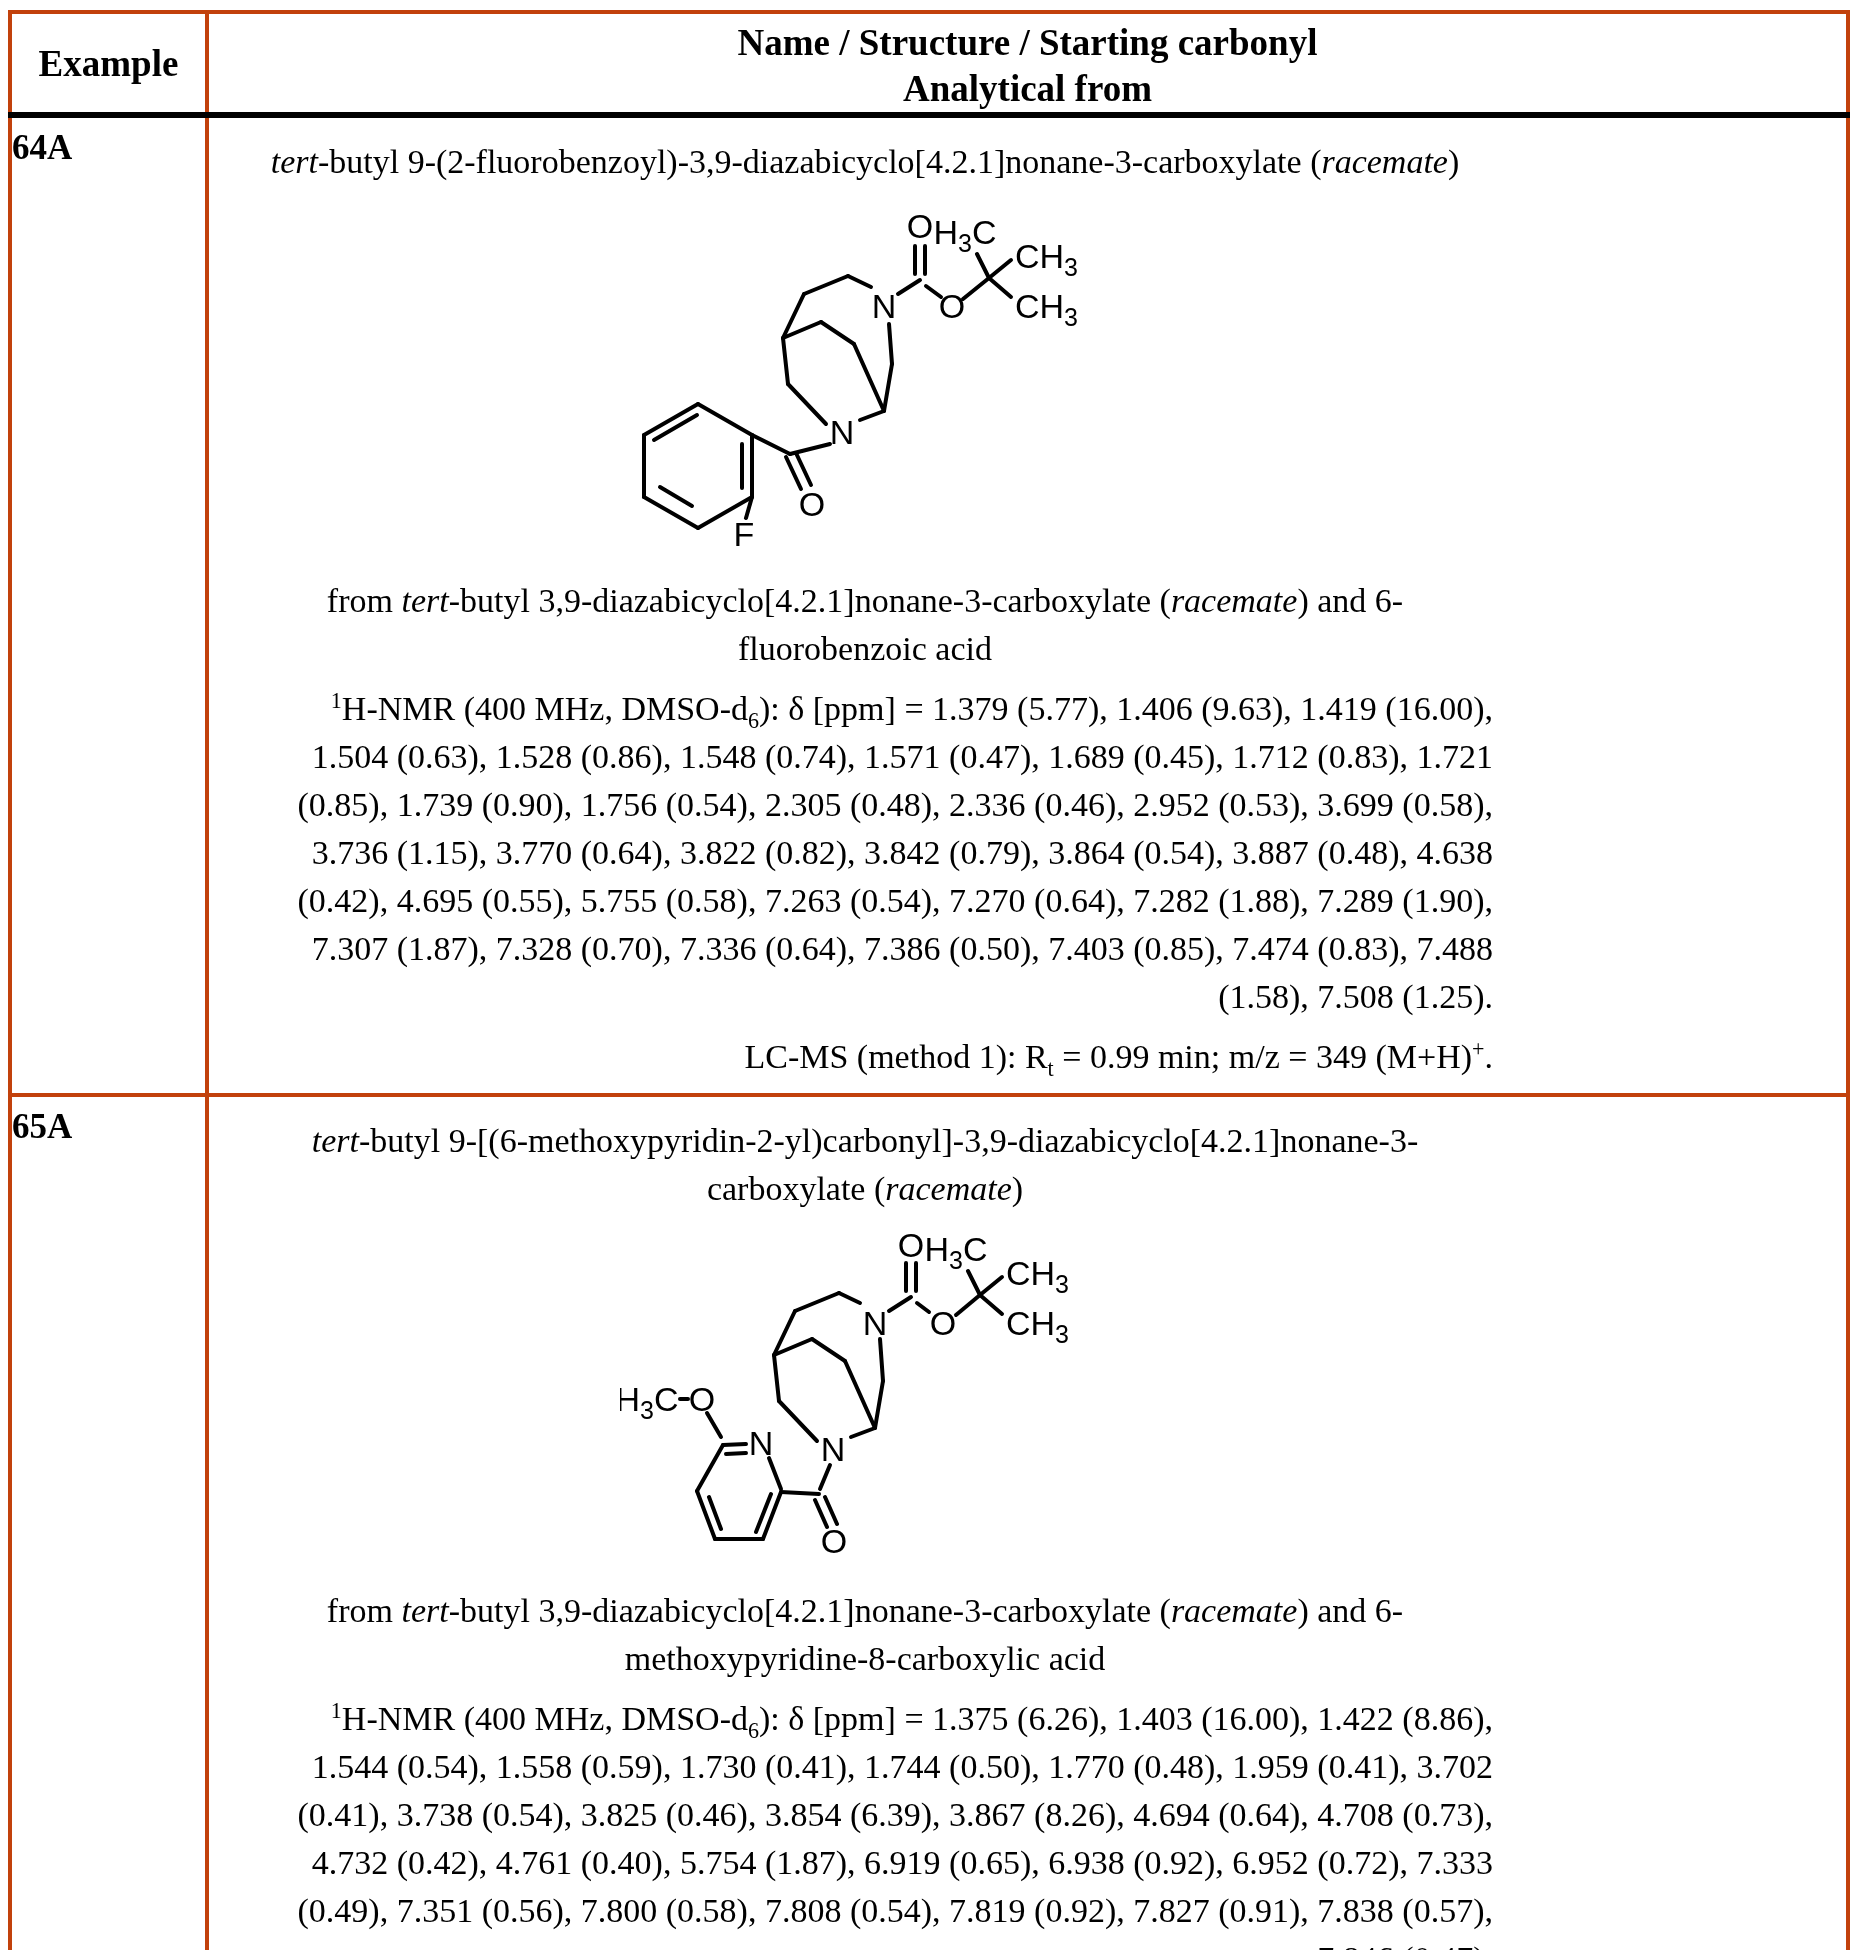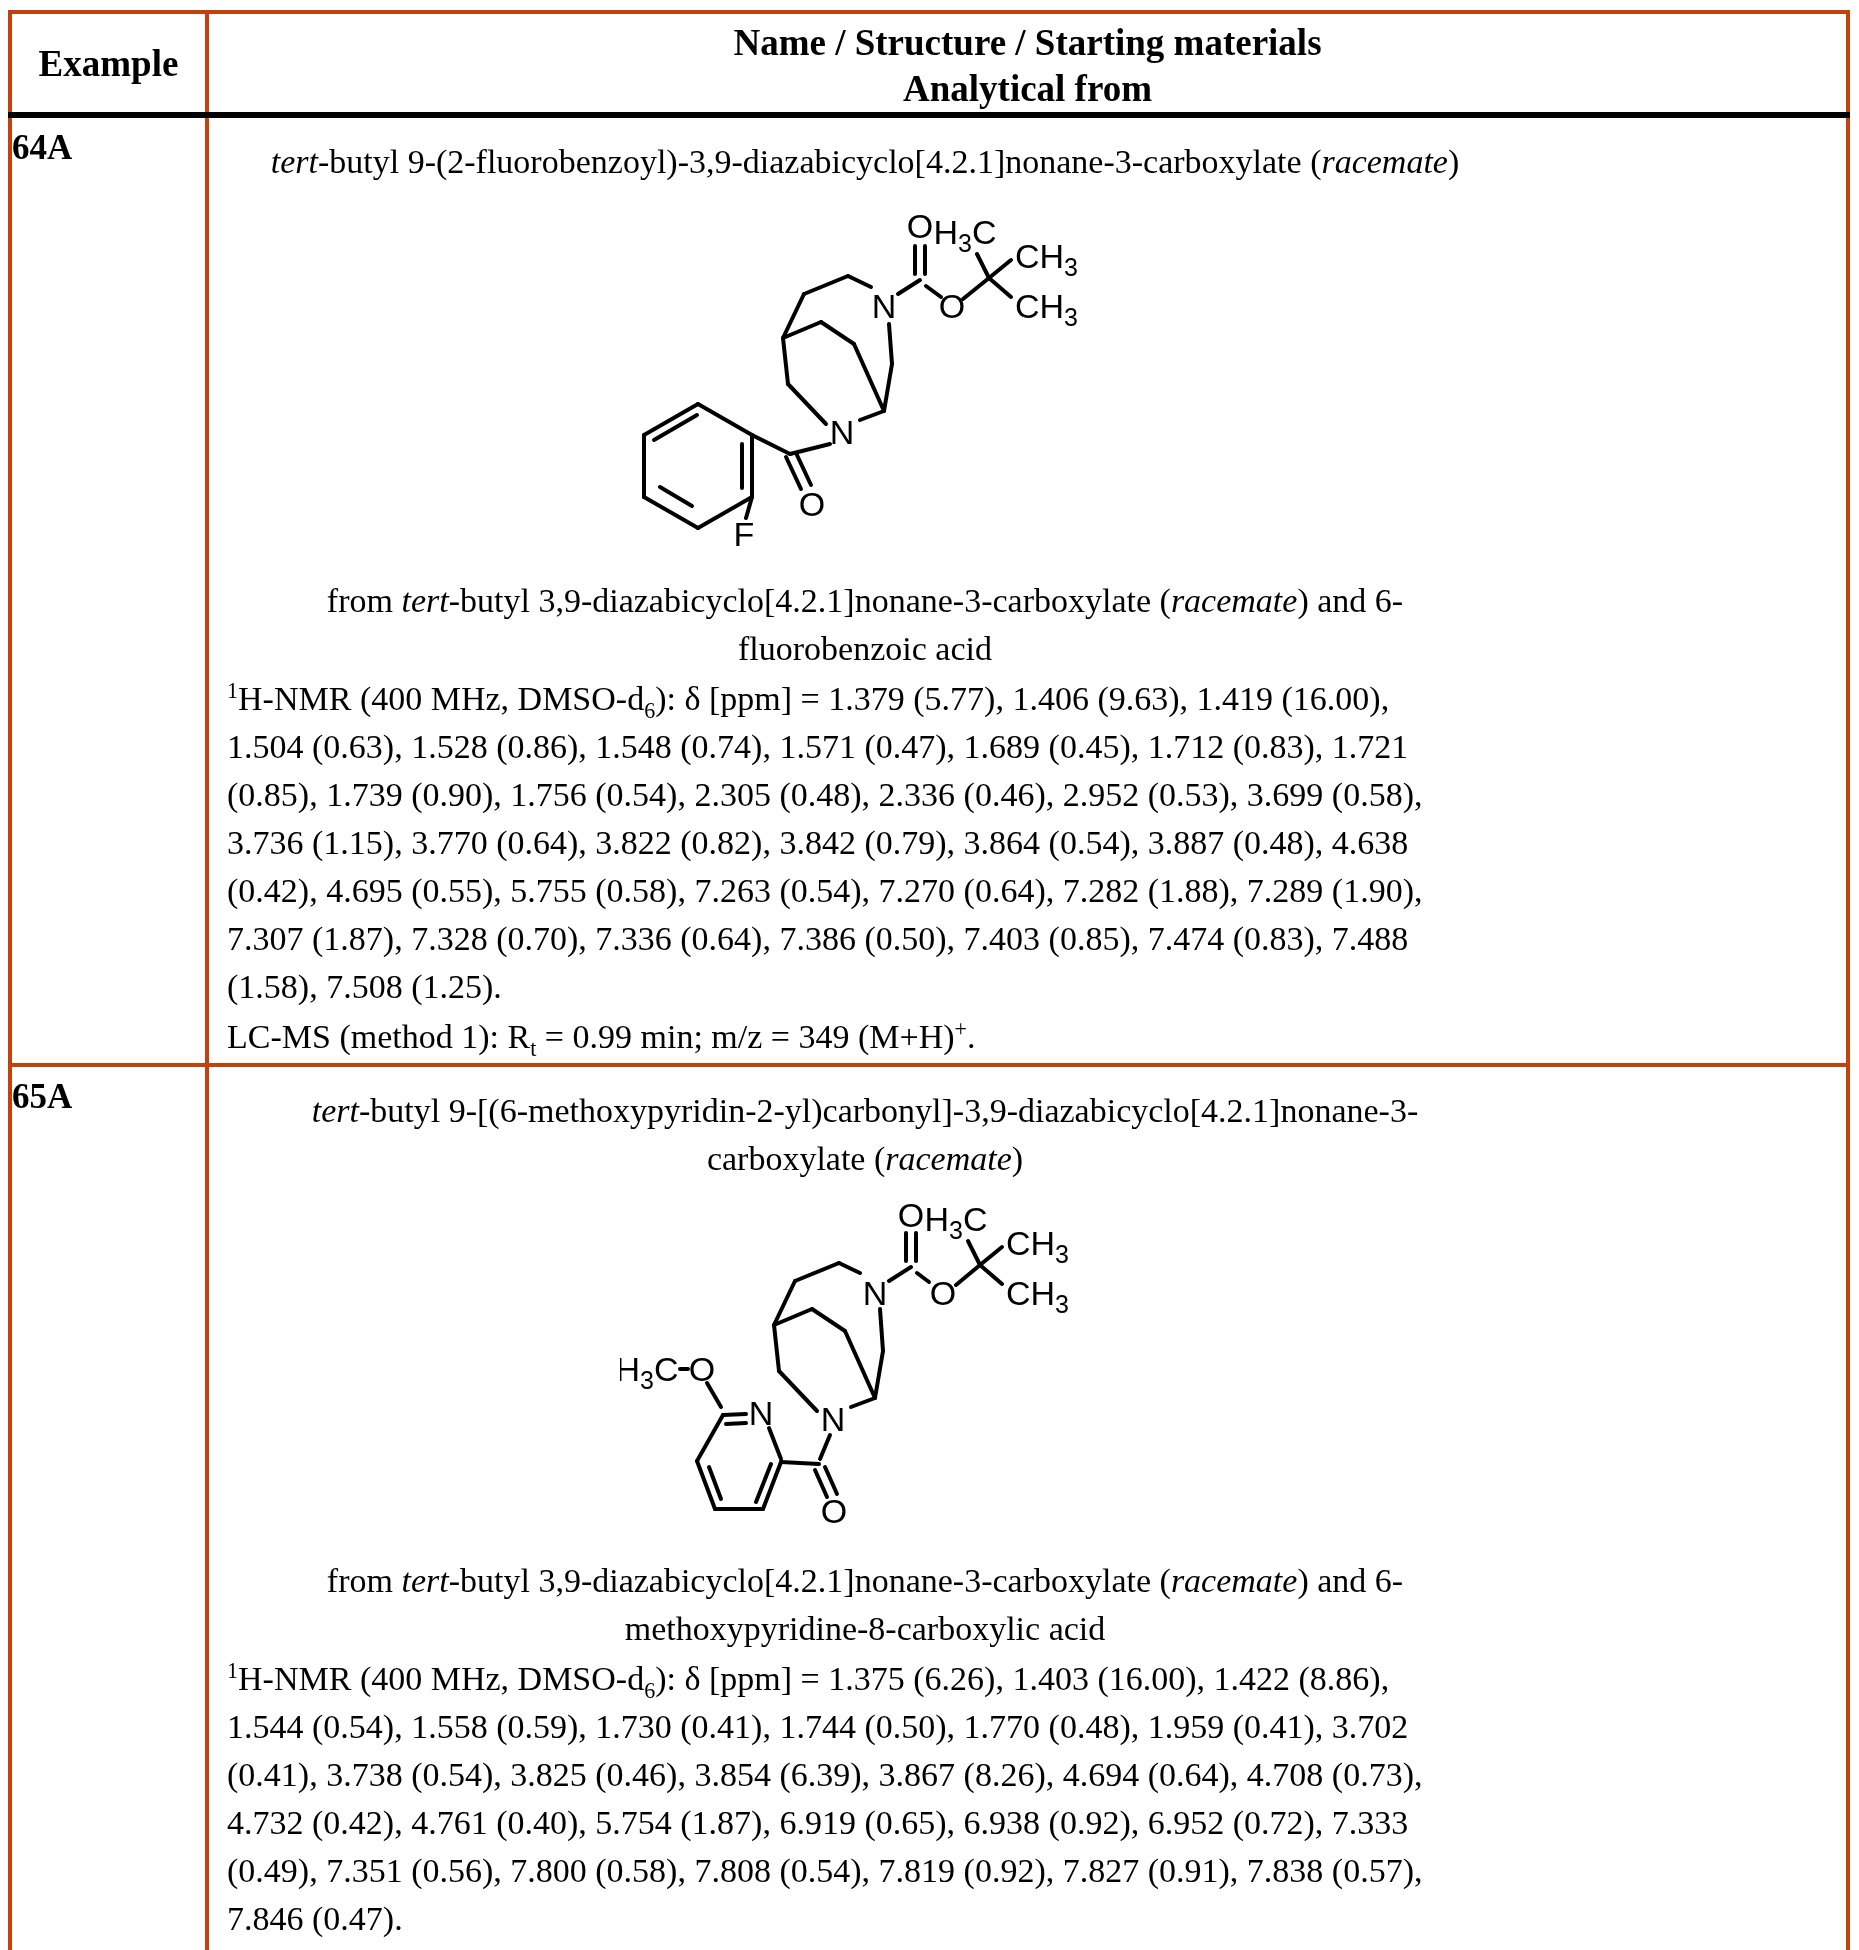"Name / Structure / Starting" div.hline { text: materials -> carbonyl }
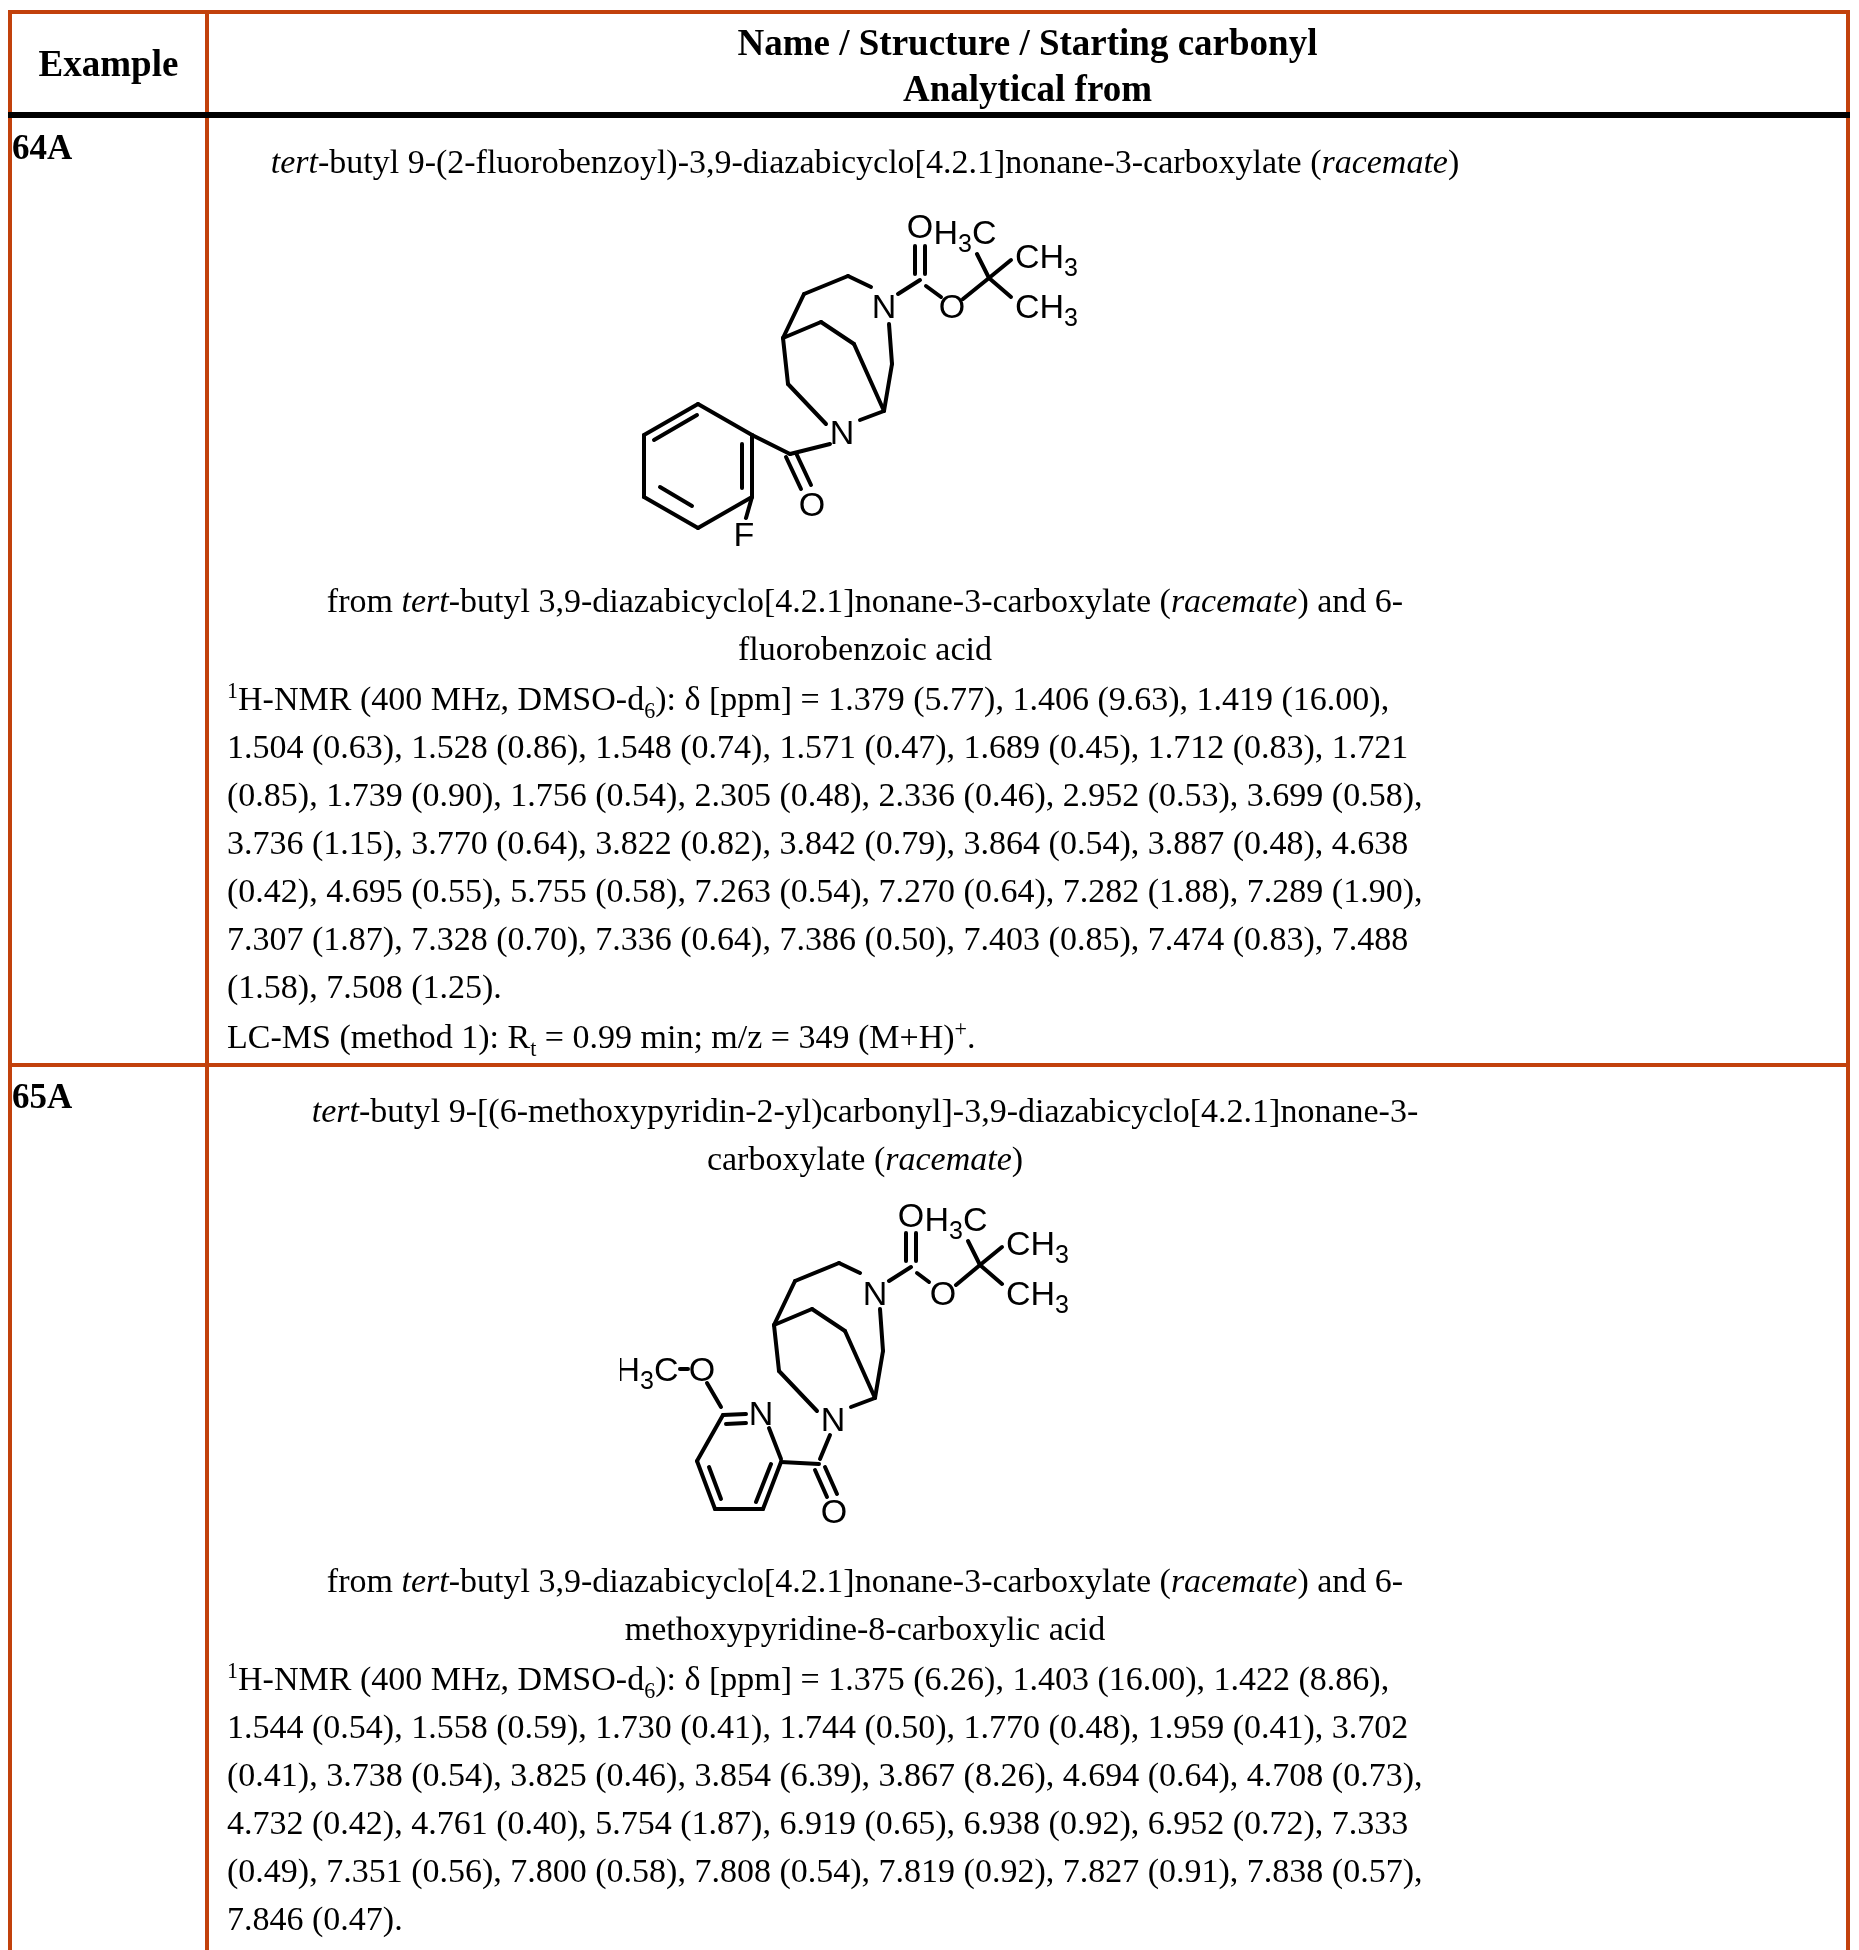"1H-NMR (400 MHz, DMSO-d6): δ" .nm { margin: 2px -> 12px; text-align: left -> right }
